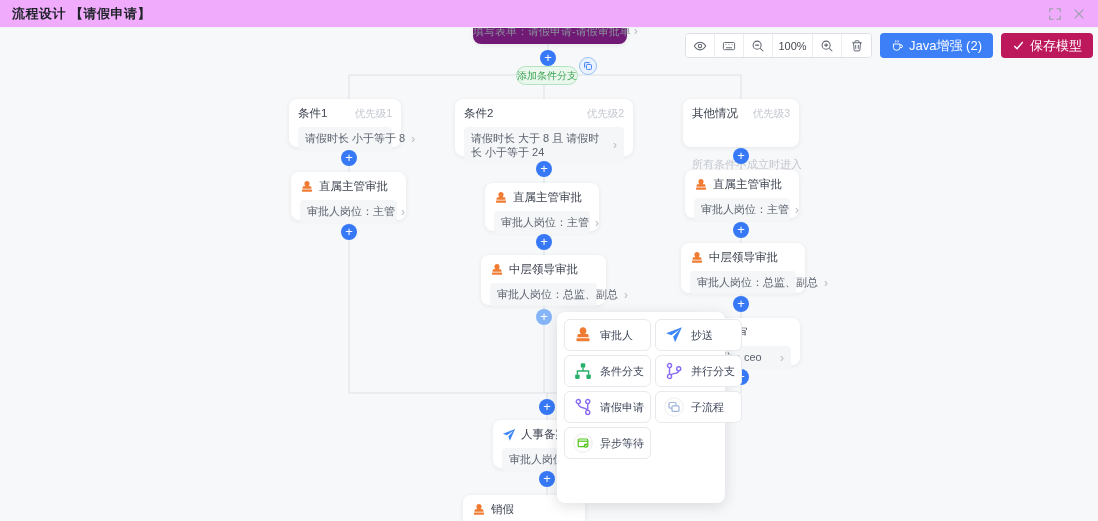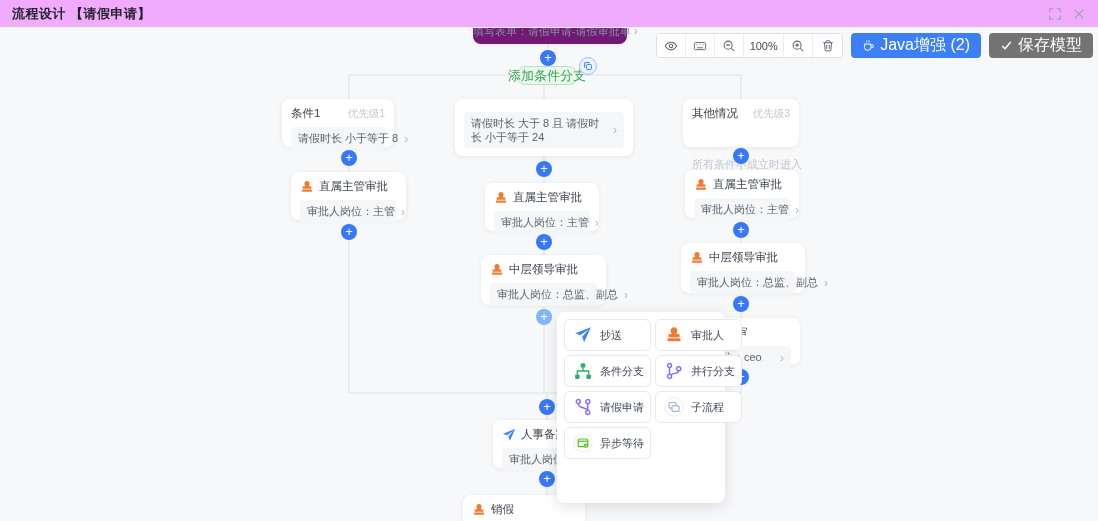"Java增强 (2)" .btn { font-size: 16px -> 13px }
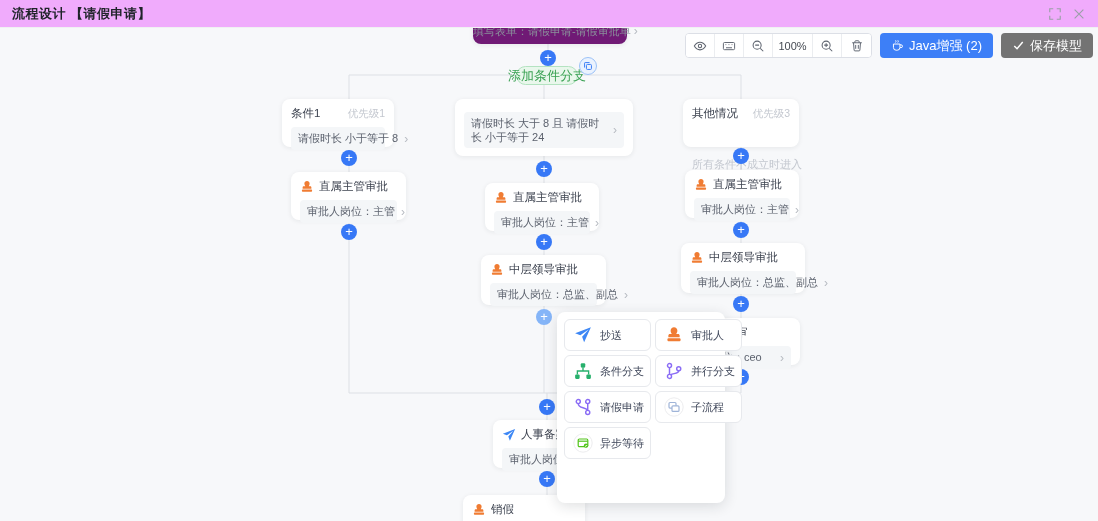"保存模型" .btn-save { background: #737373 -> #be185d }
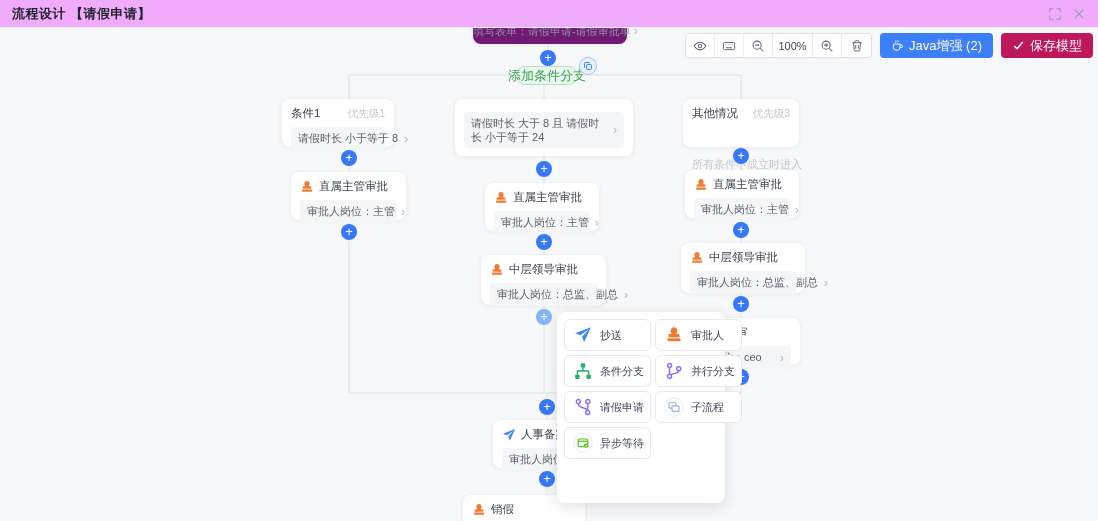"添加条件分支" .branch-pill { font-size: 13px -> 10px }
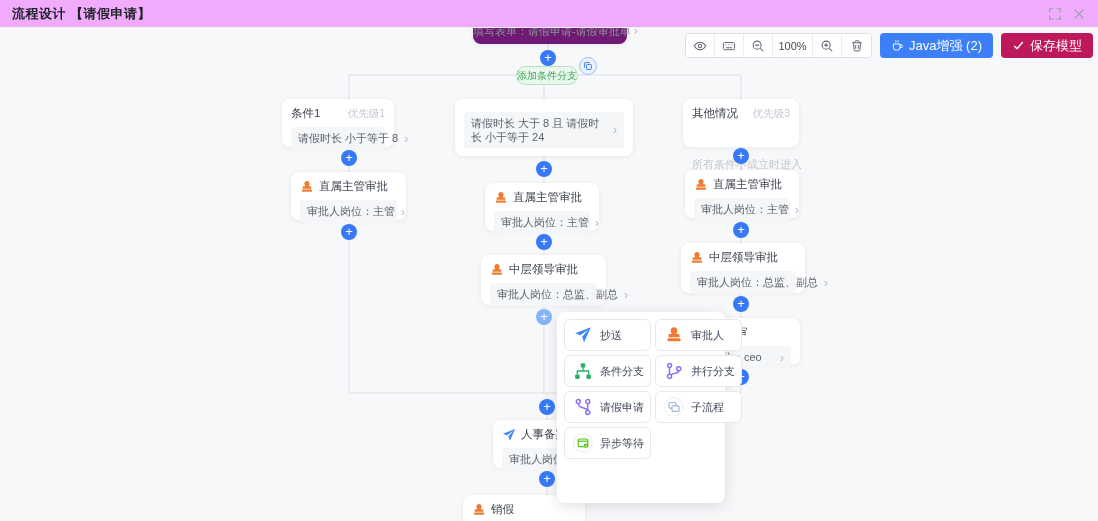"条件1" div.card { left: 282px -> 289px }
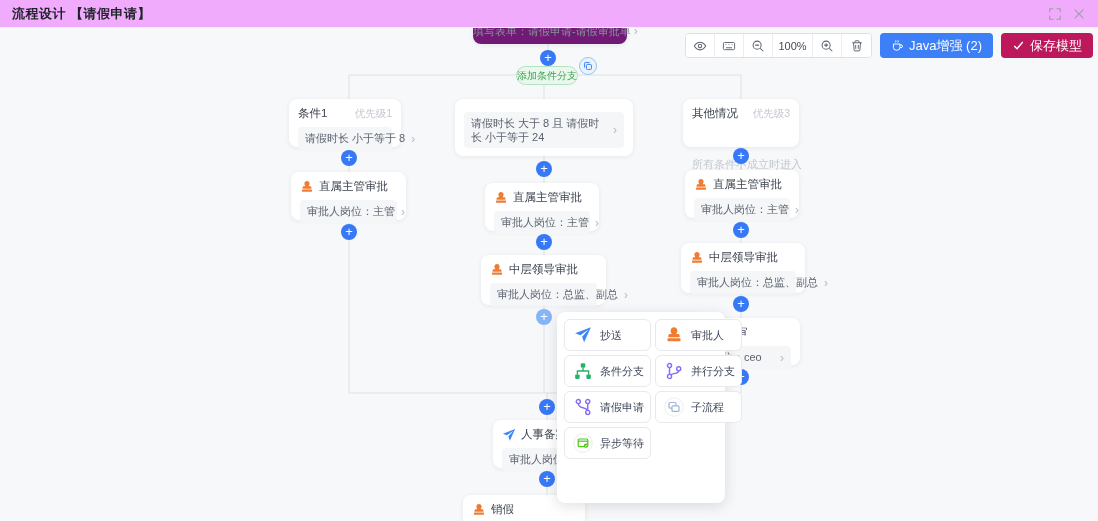"条件2" div.card-head { html: none -> <div> <span>条件2</span> <span>优先级2</span> </div> }
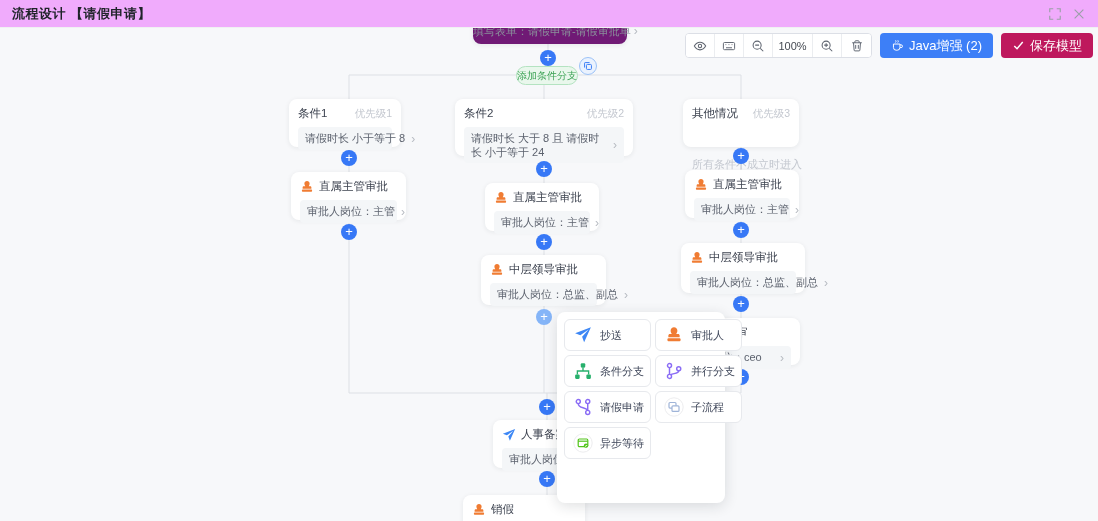"抄送" div.menu-item { order: before "审批人" -> after "审批人" }
